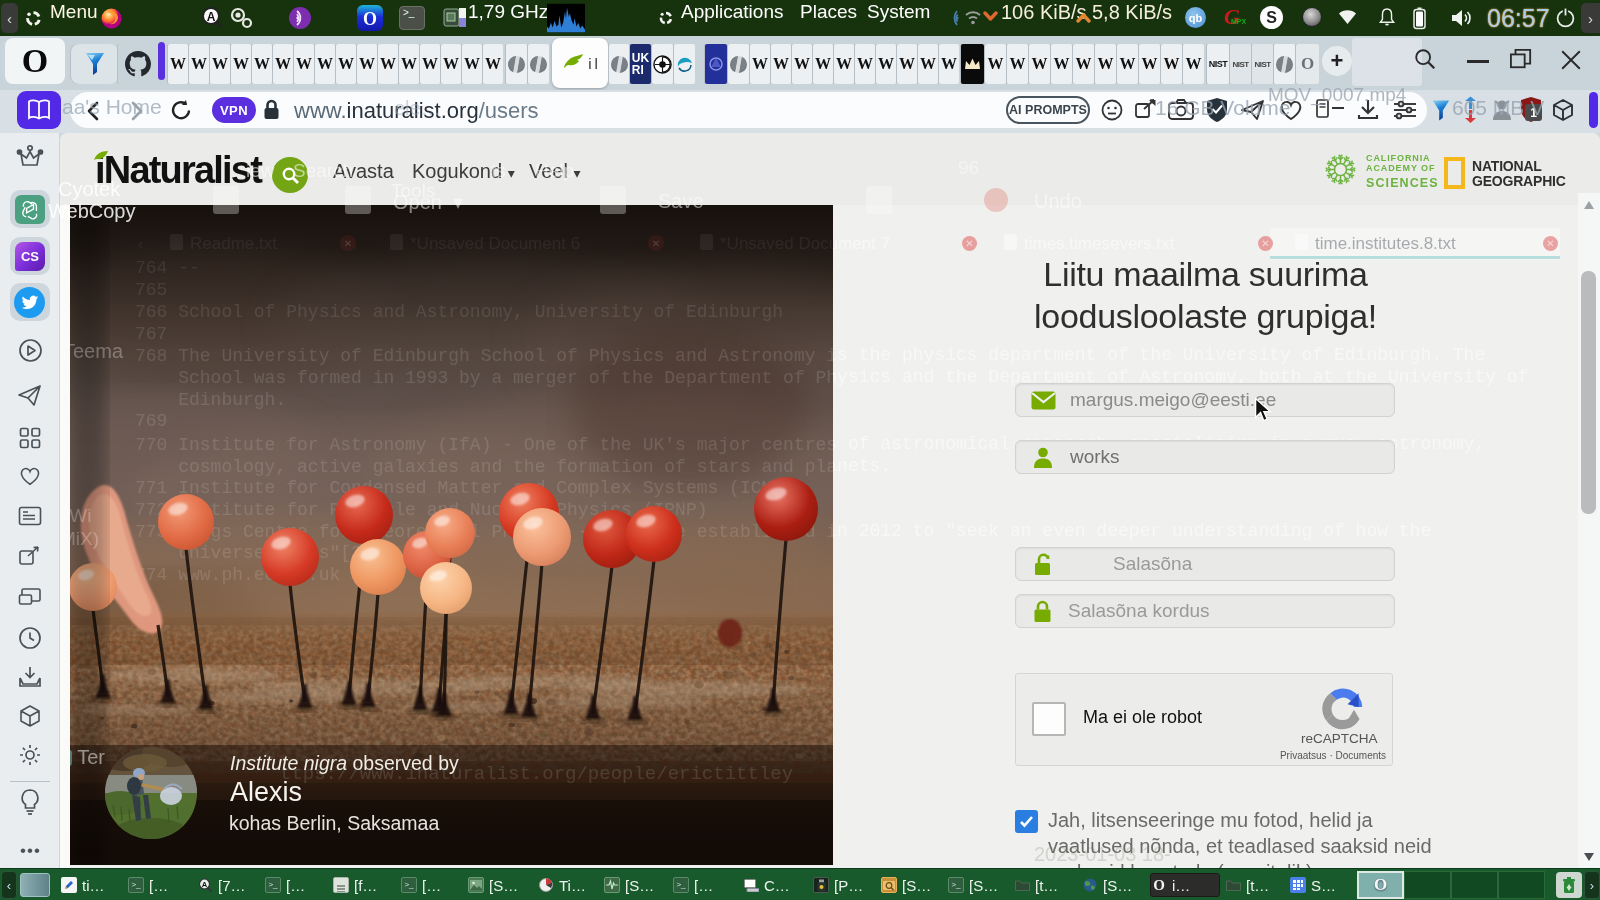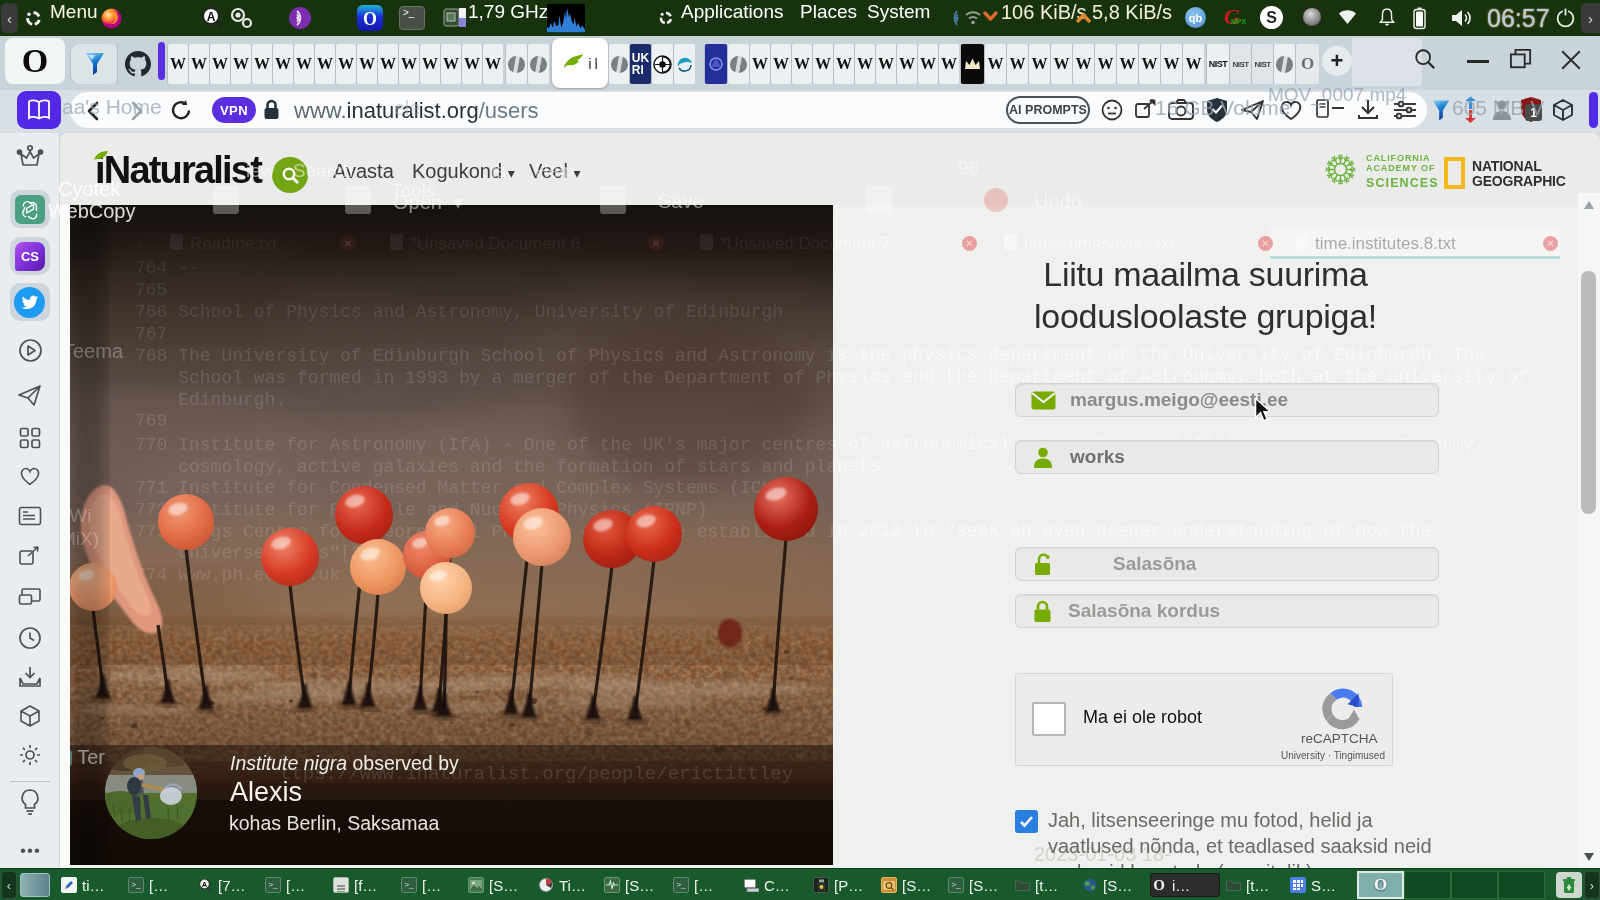"margus.meigo@eesti.ee" .field { font-weight: bold -> none; width: 424px -> 380px }
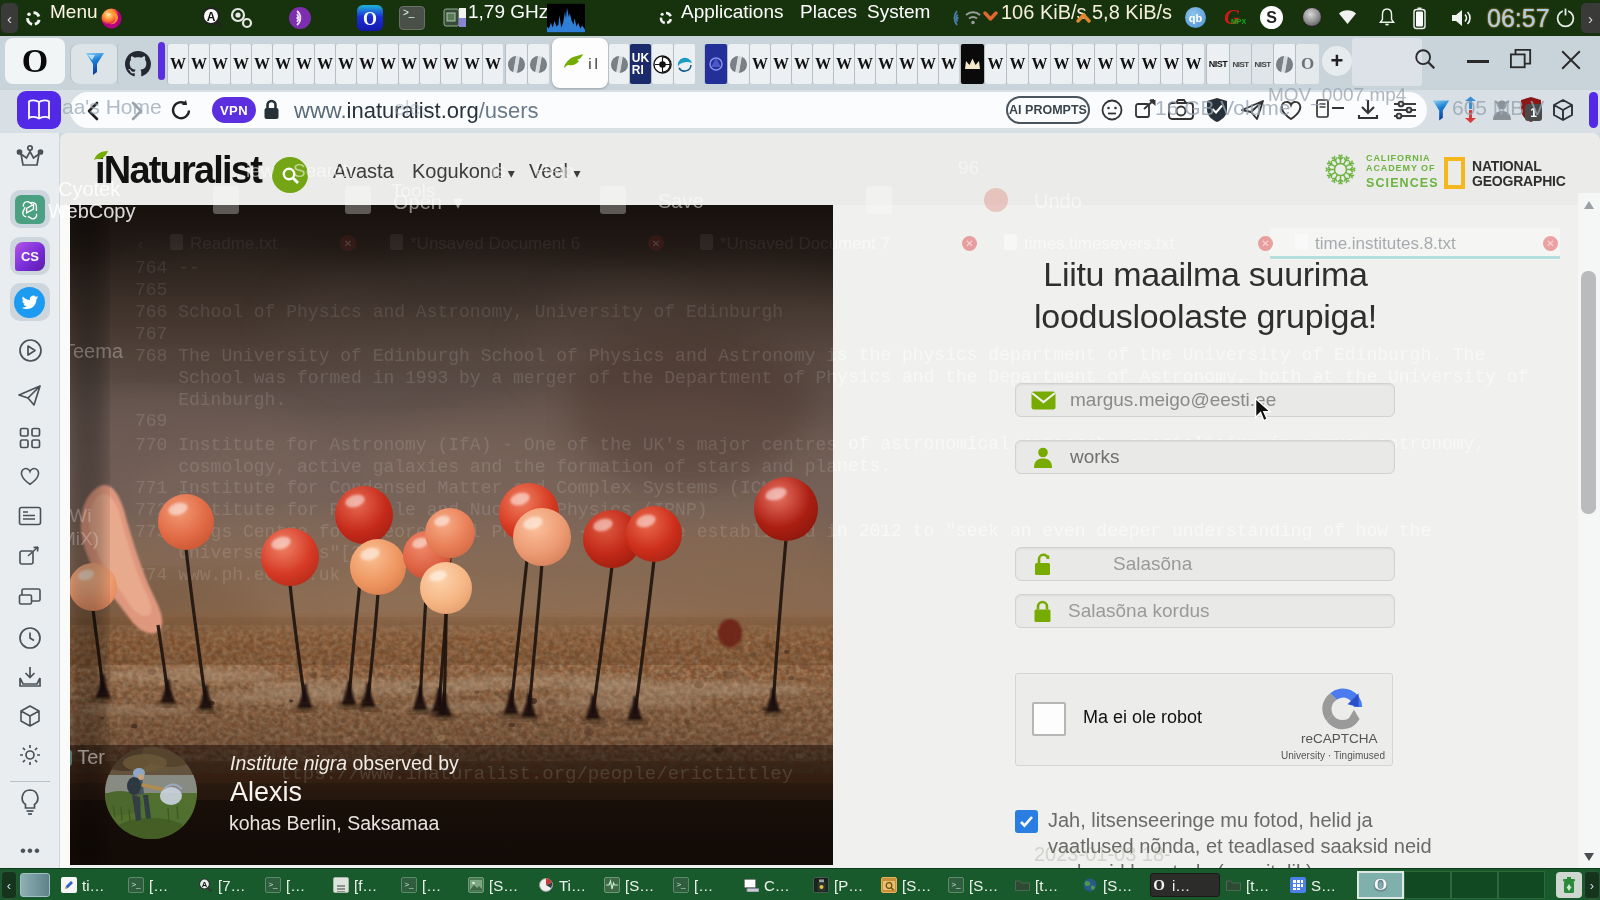"University · Tingimused" div.abs { text: University · Tingimused -> Privaatsus · Documents }
